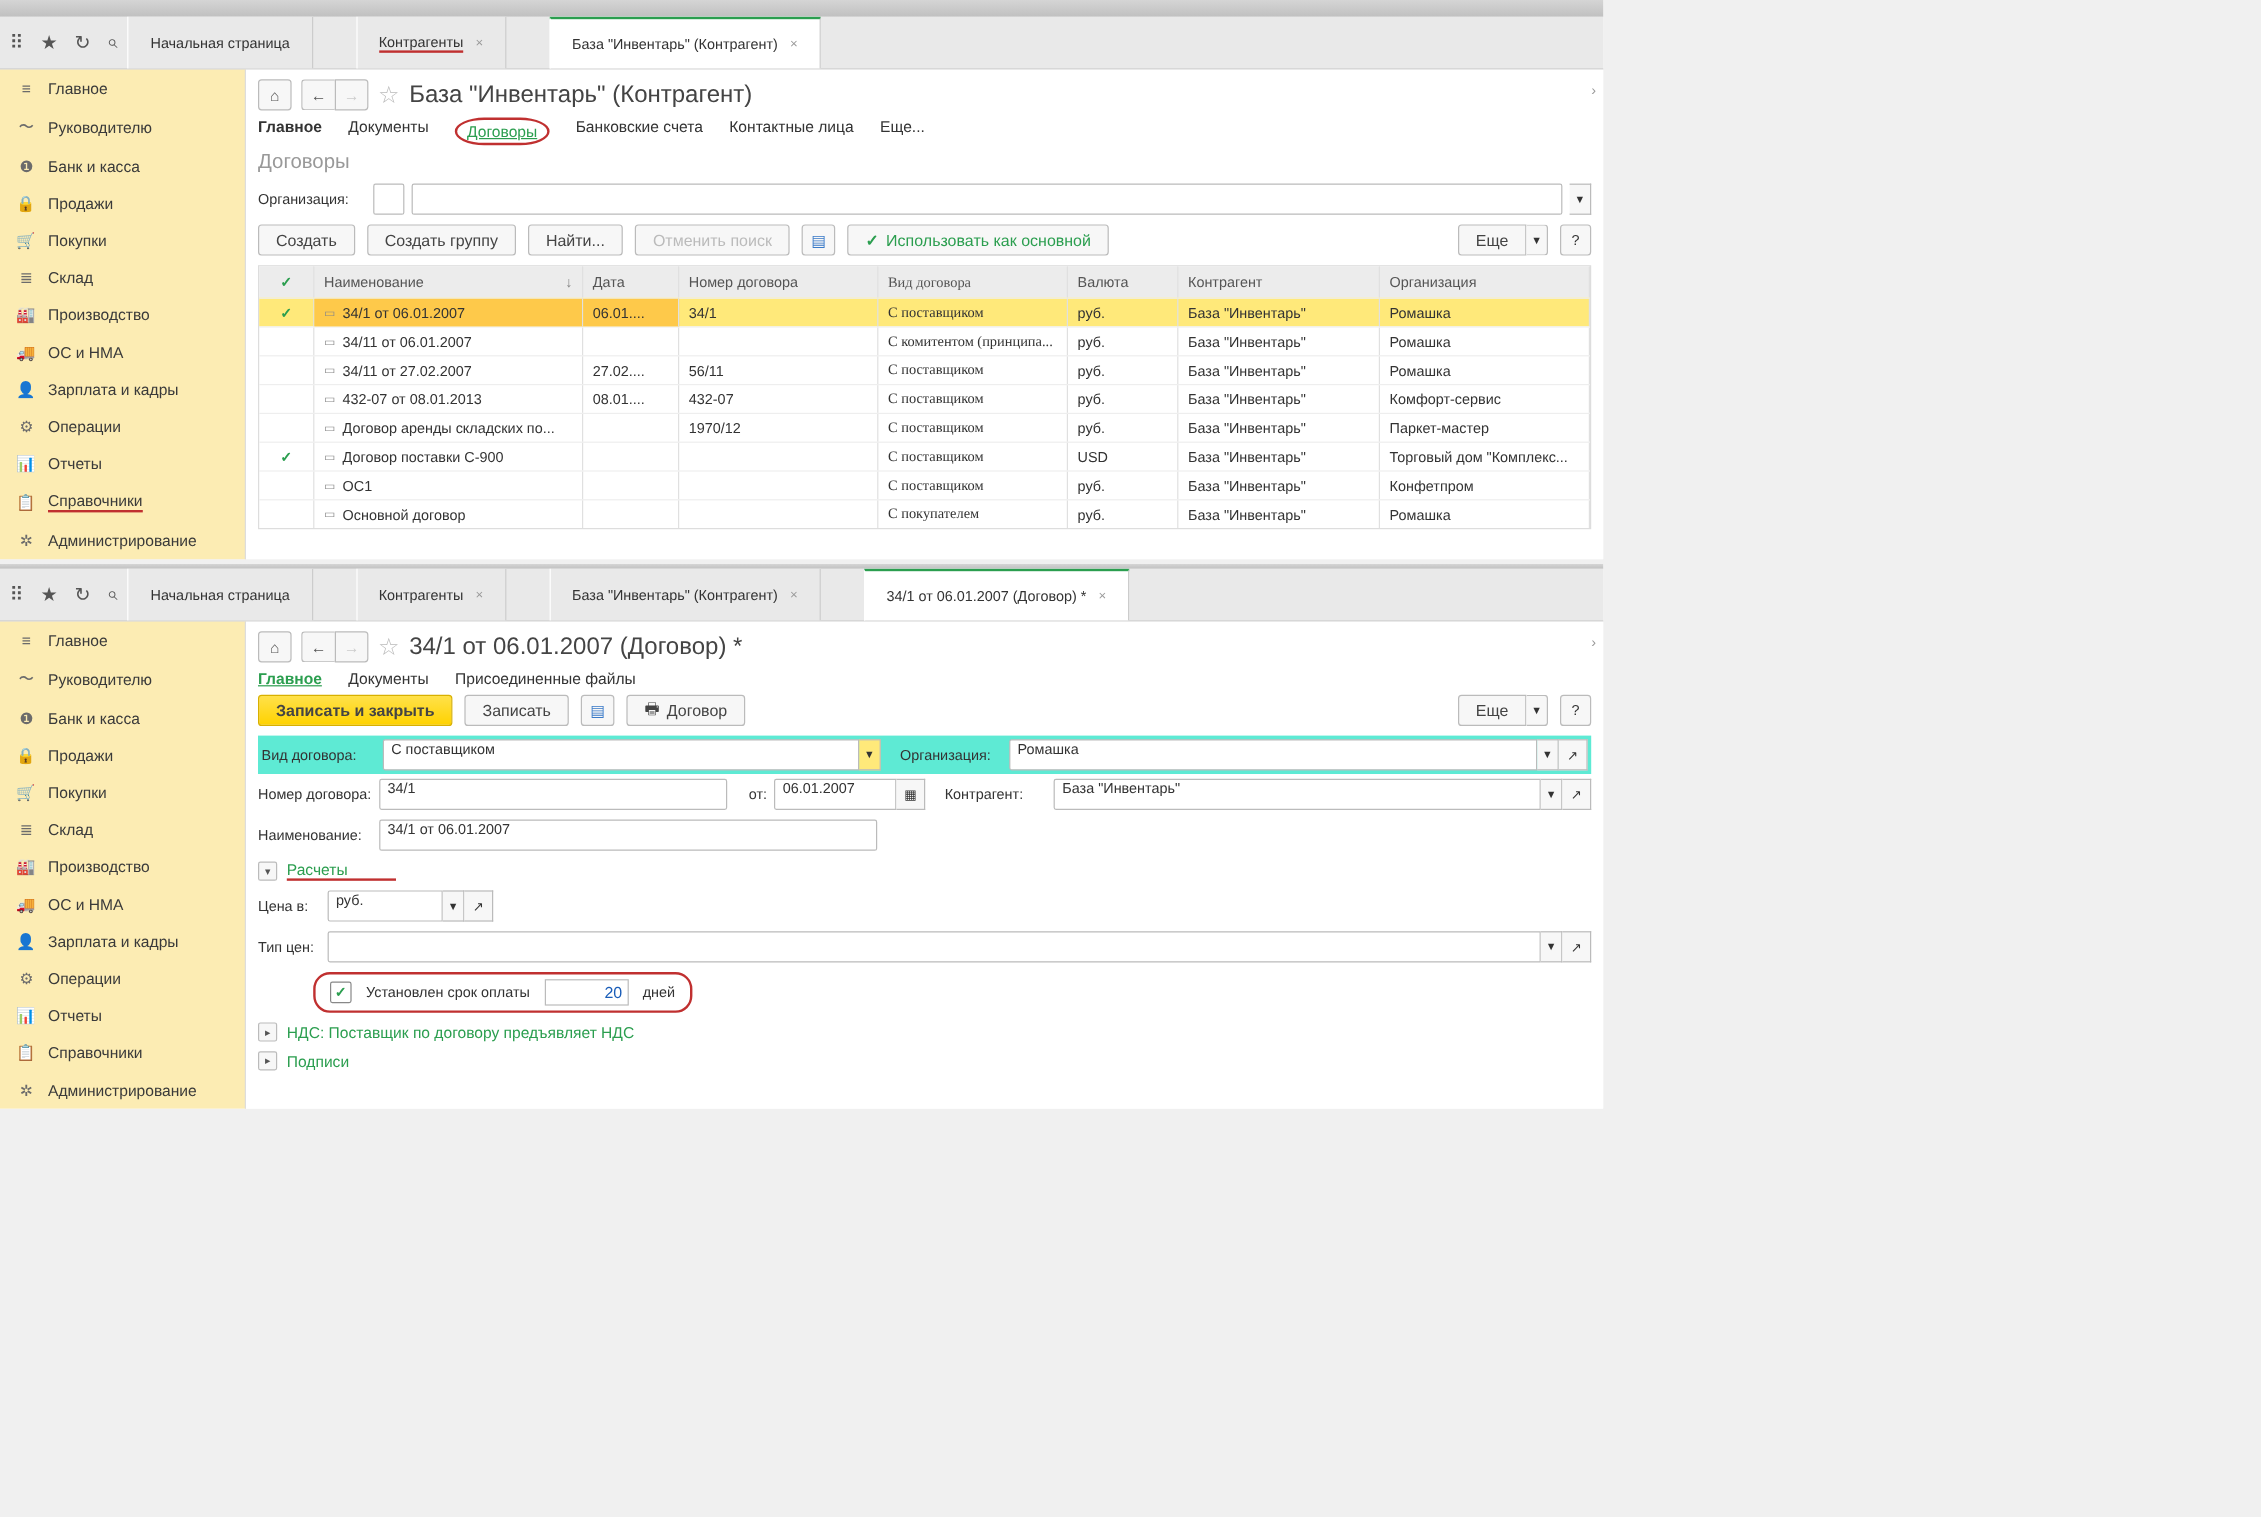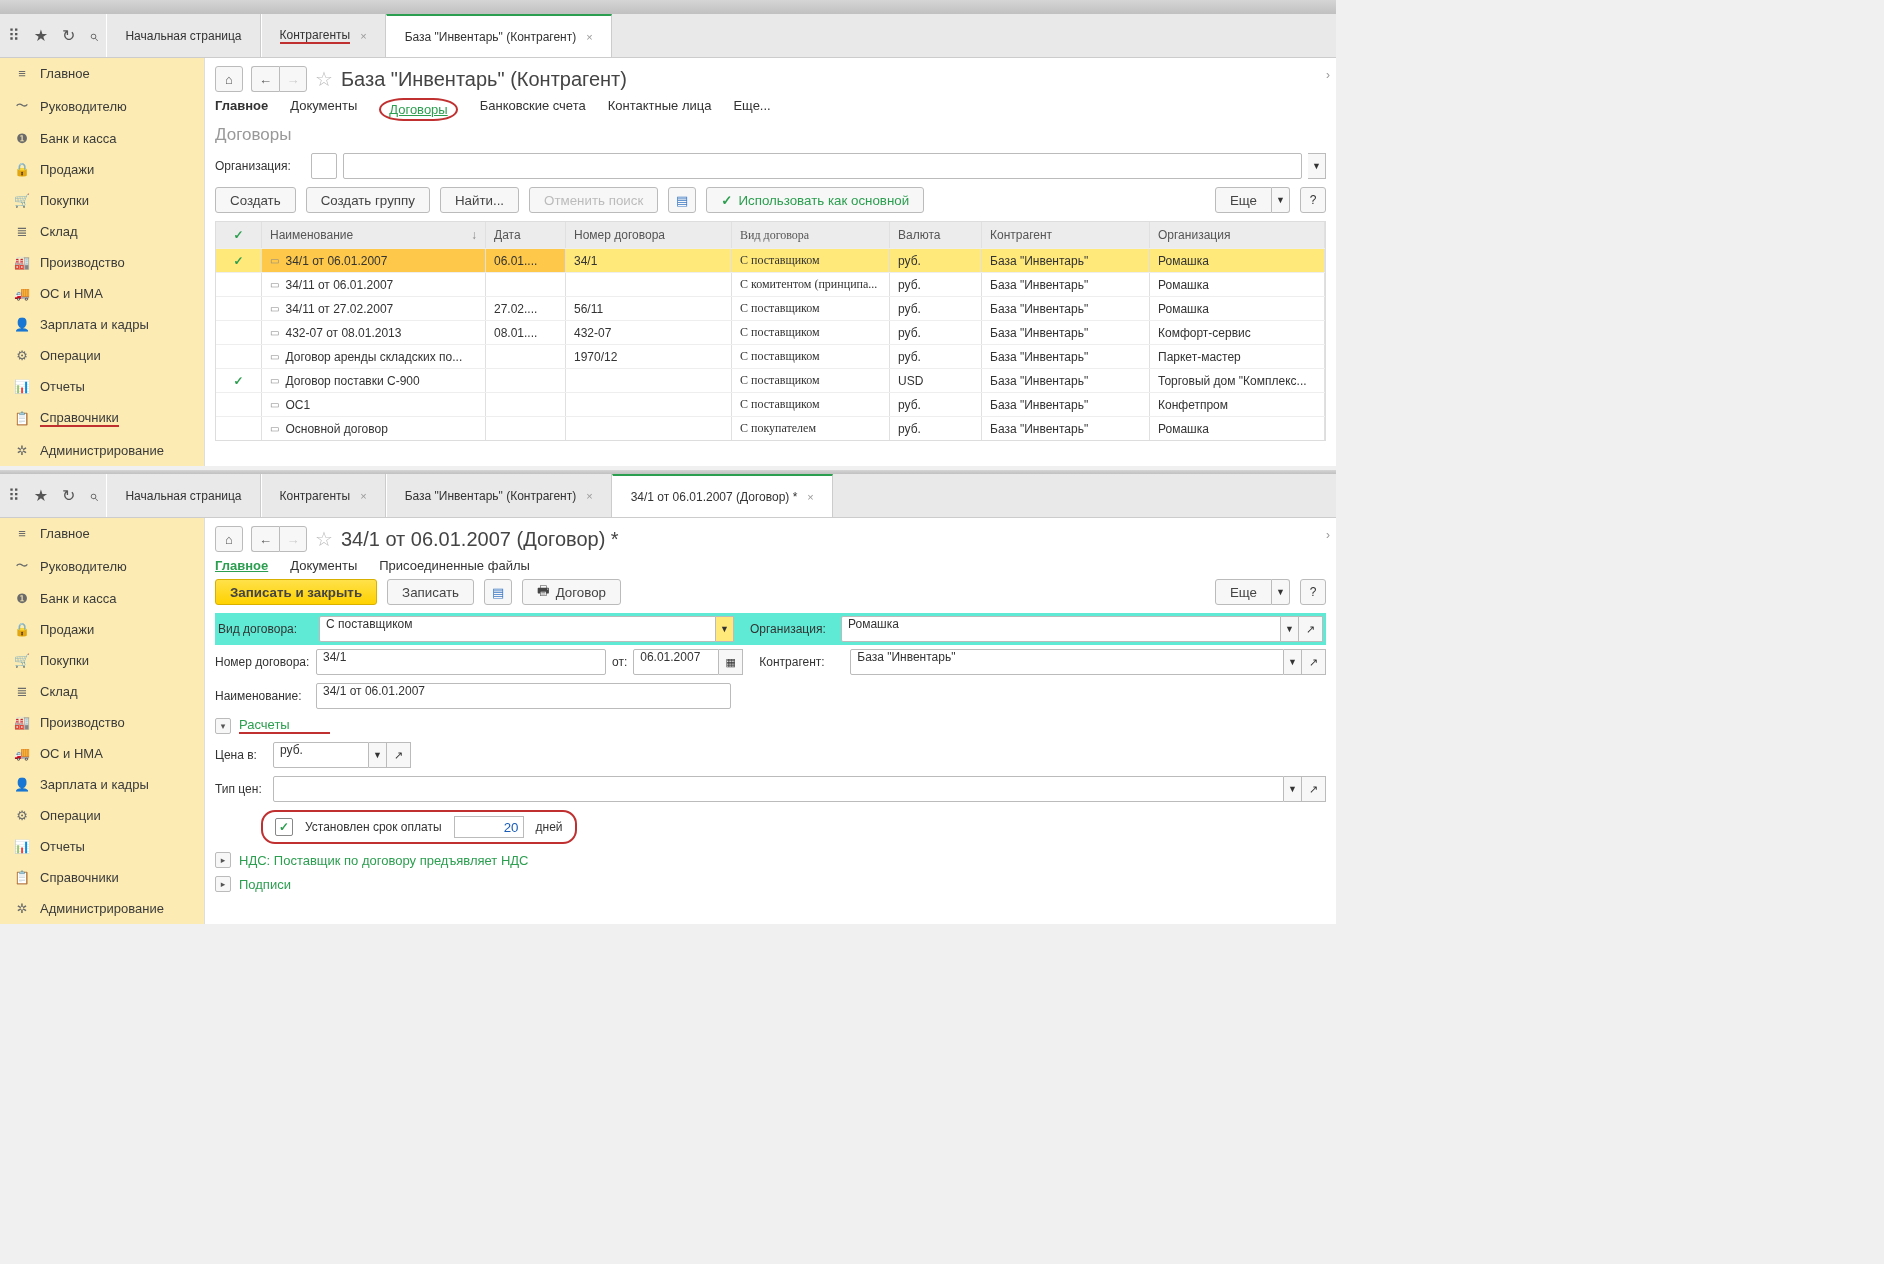"Начальная страница" .tabs { gap: none -> 36px }
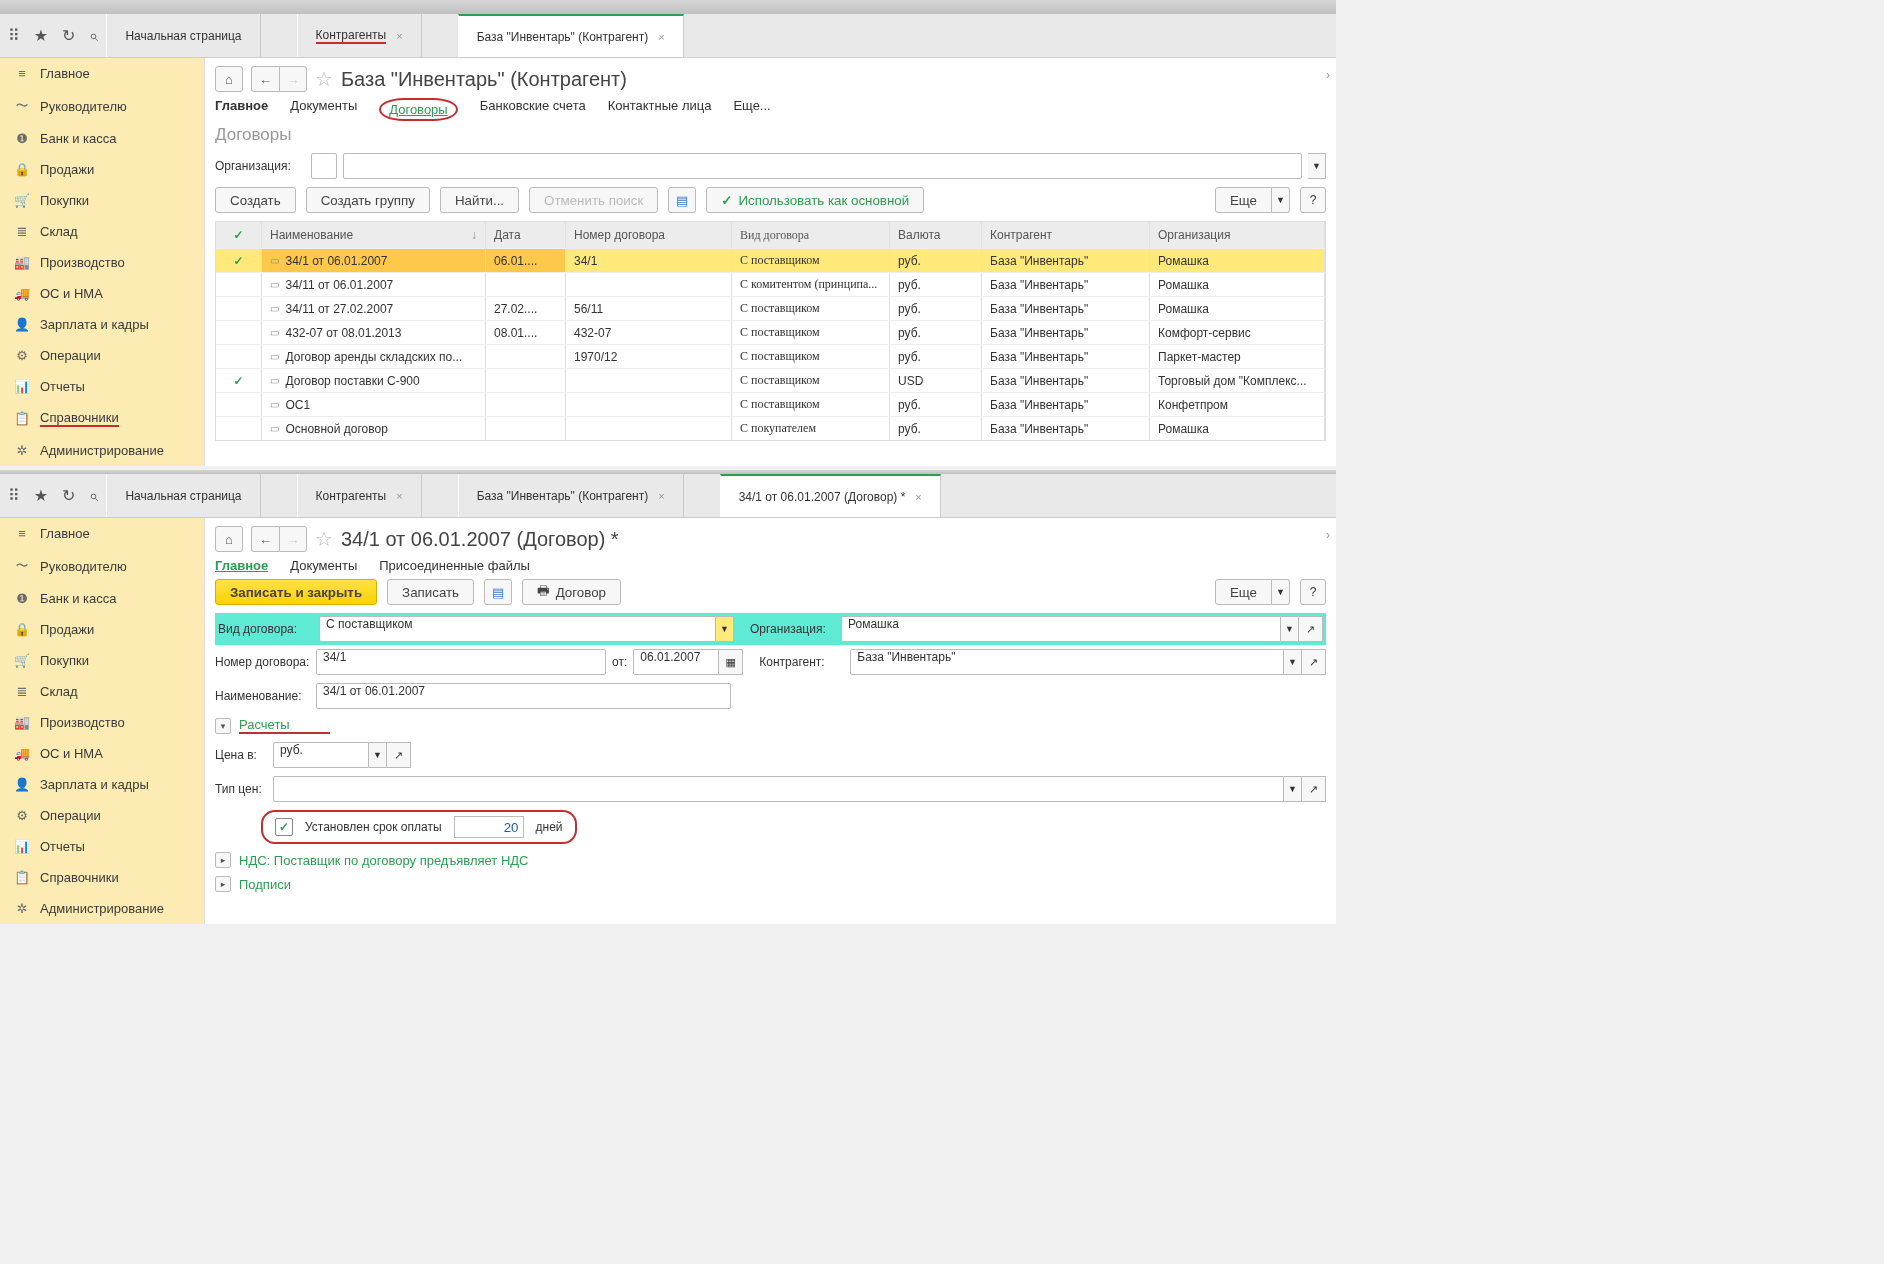"от:" span { margin-left: 0 -> 12px }
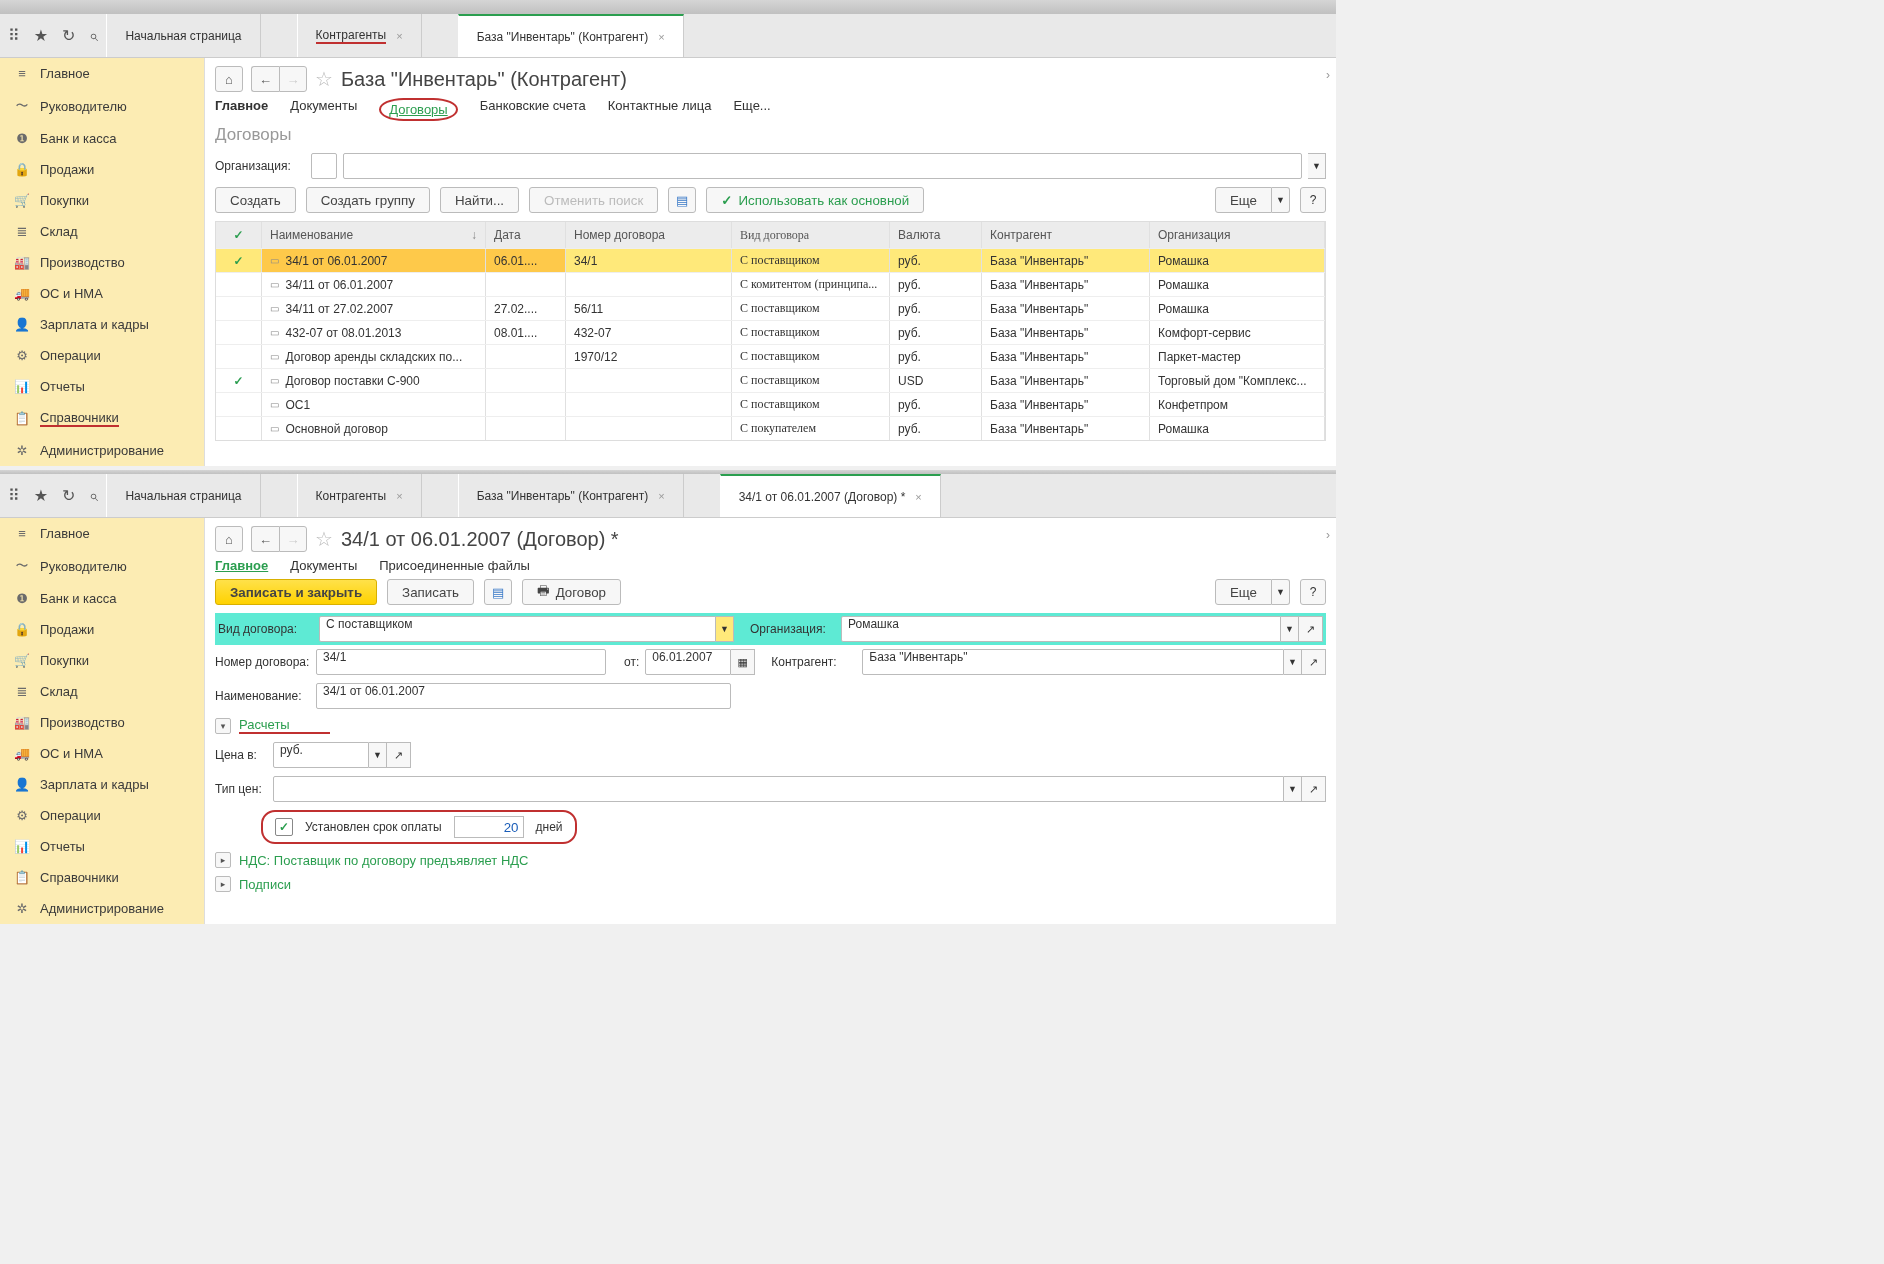"06.01.2007" div.input { width: 86px -> 102px }
